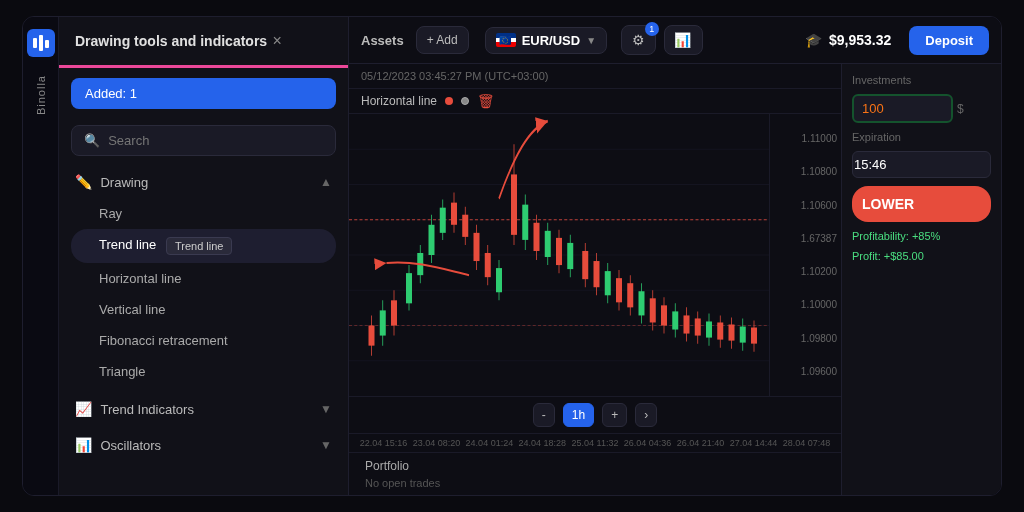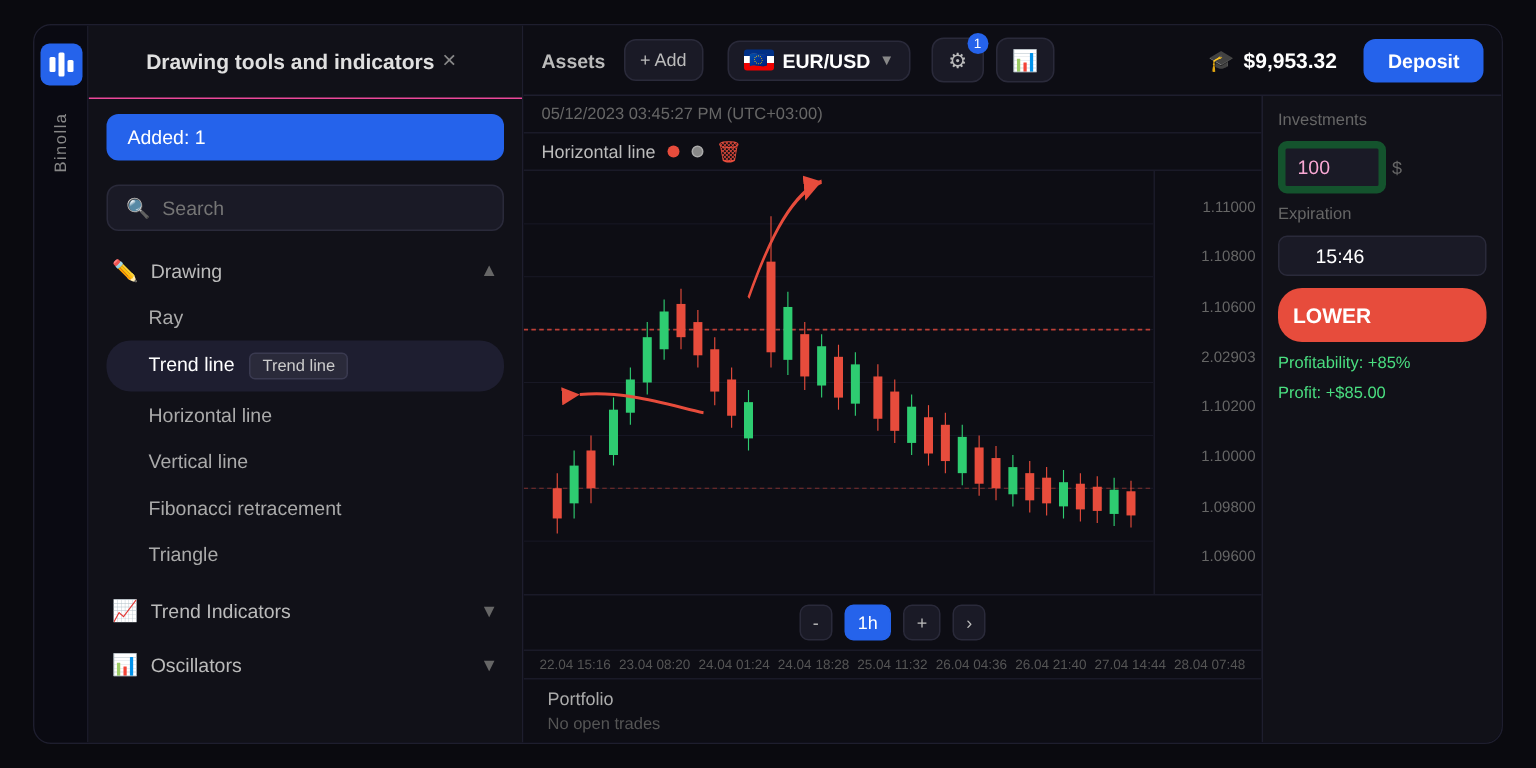"Drawing tools and indicators" .drawing-panel-header { border-bottom: 1px solid #ec4899 -> 3px solid #ec4899; justify-content: center -> flex-start }
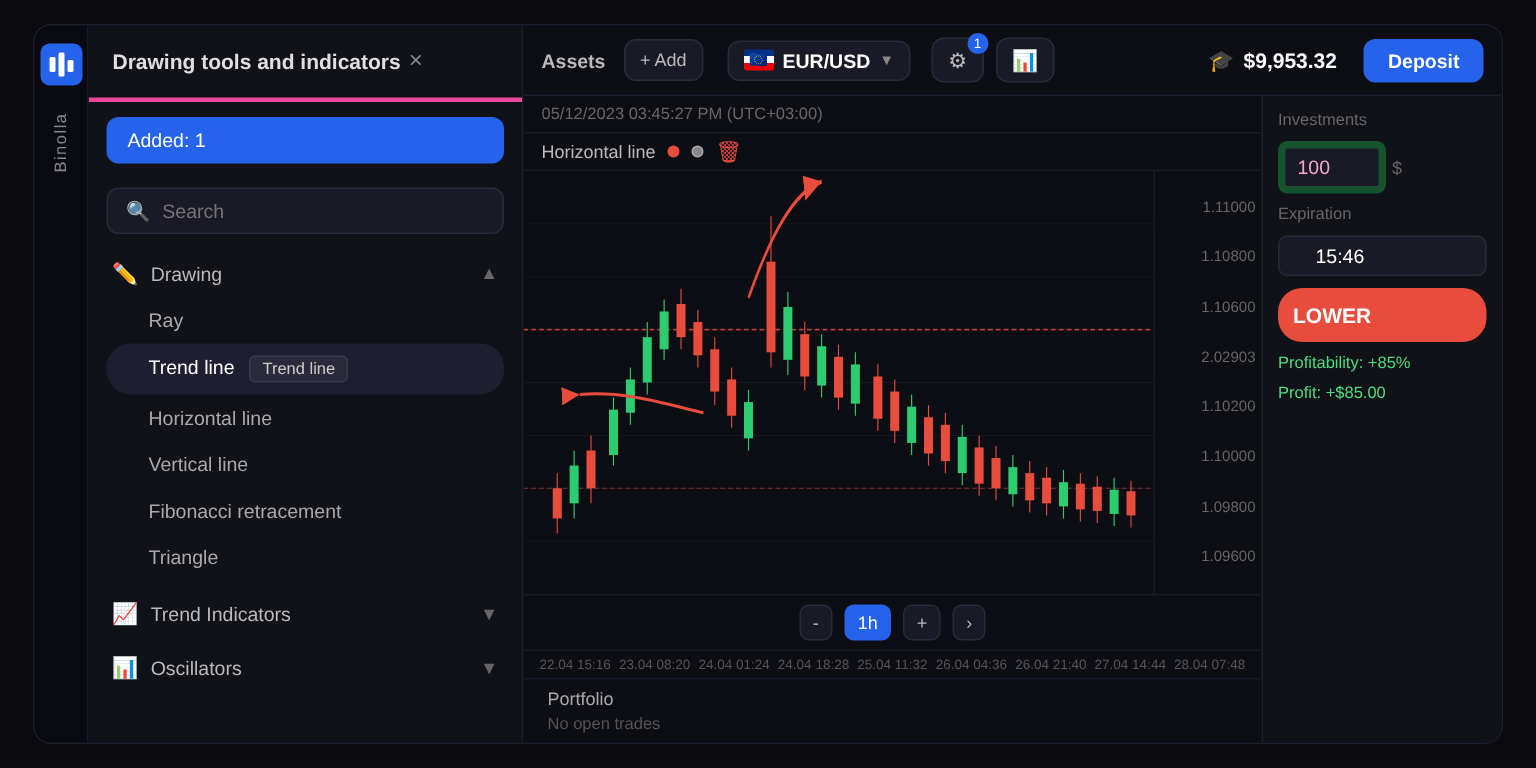"100" .right-input { border: 5px solid #14532d -> 2px solid #14532d; color: #f9a8d4 -> #f97316; width: 72px -> 101px }
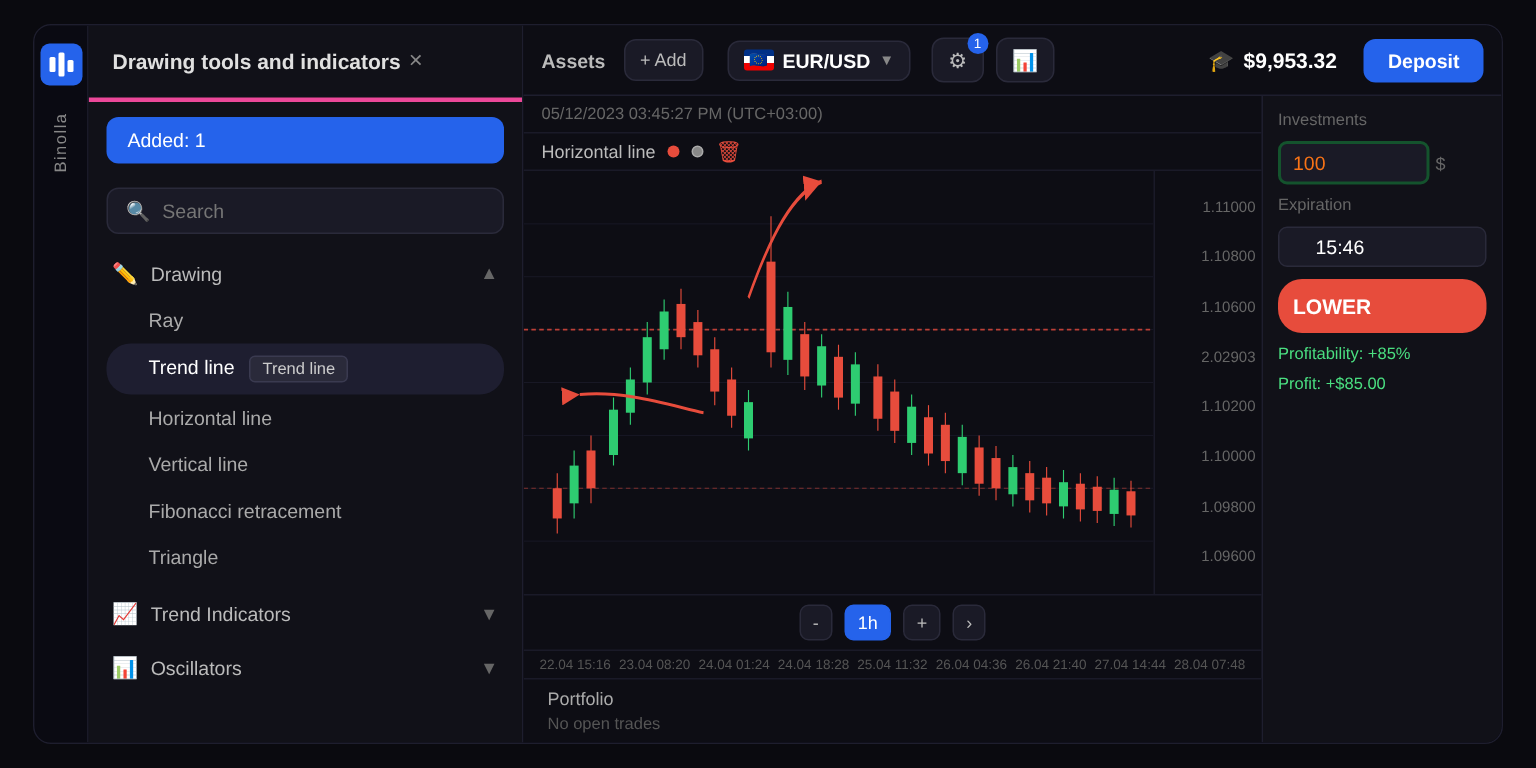"15:46" .expiry-input { padding: 5px 24px -> 5px 1px }
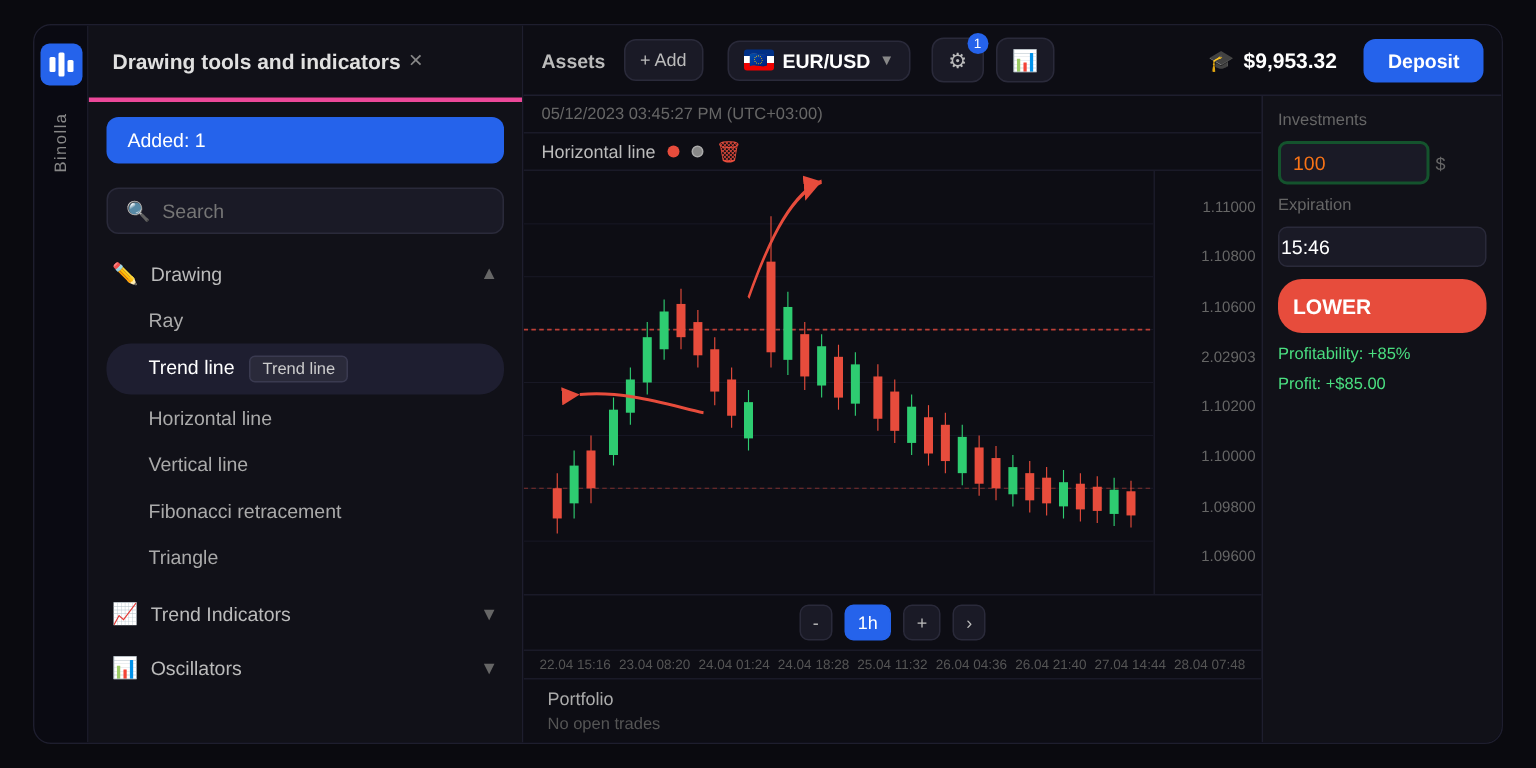"2.02903" span { text: 2.02903 -> 1.67387 }
